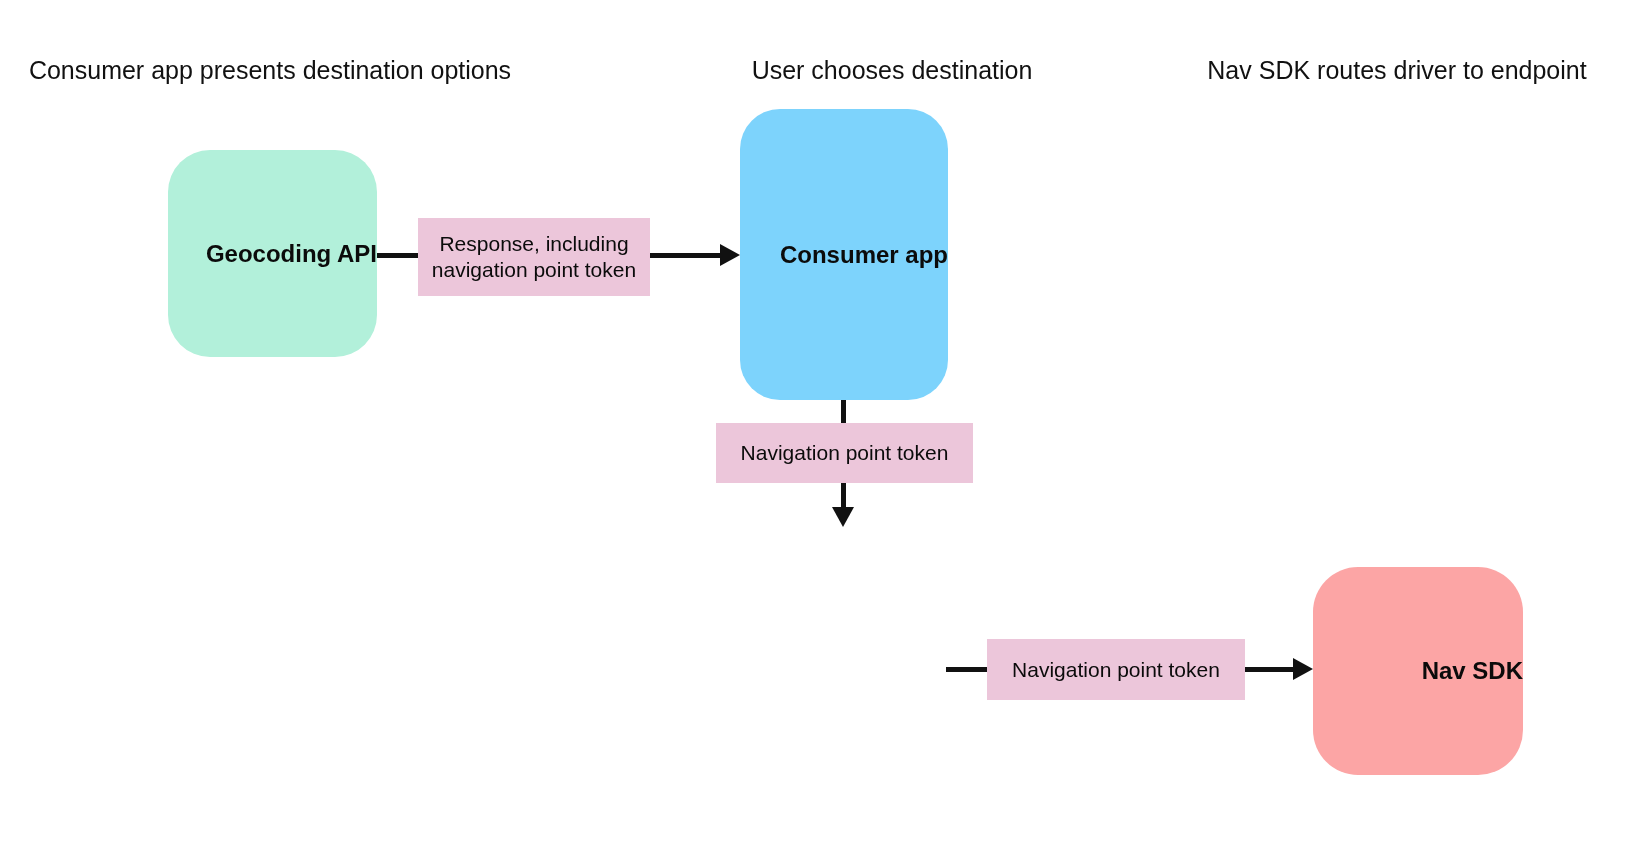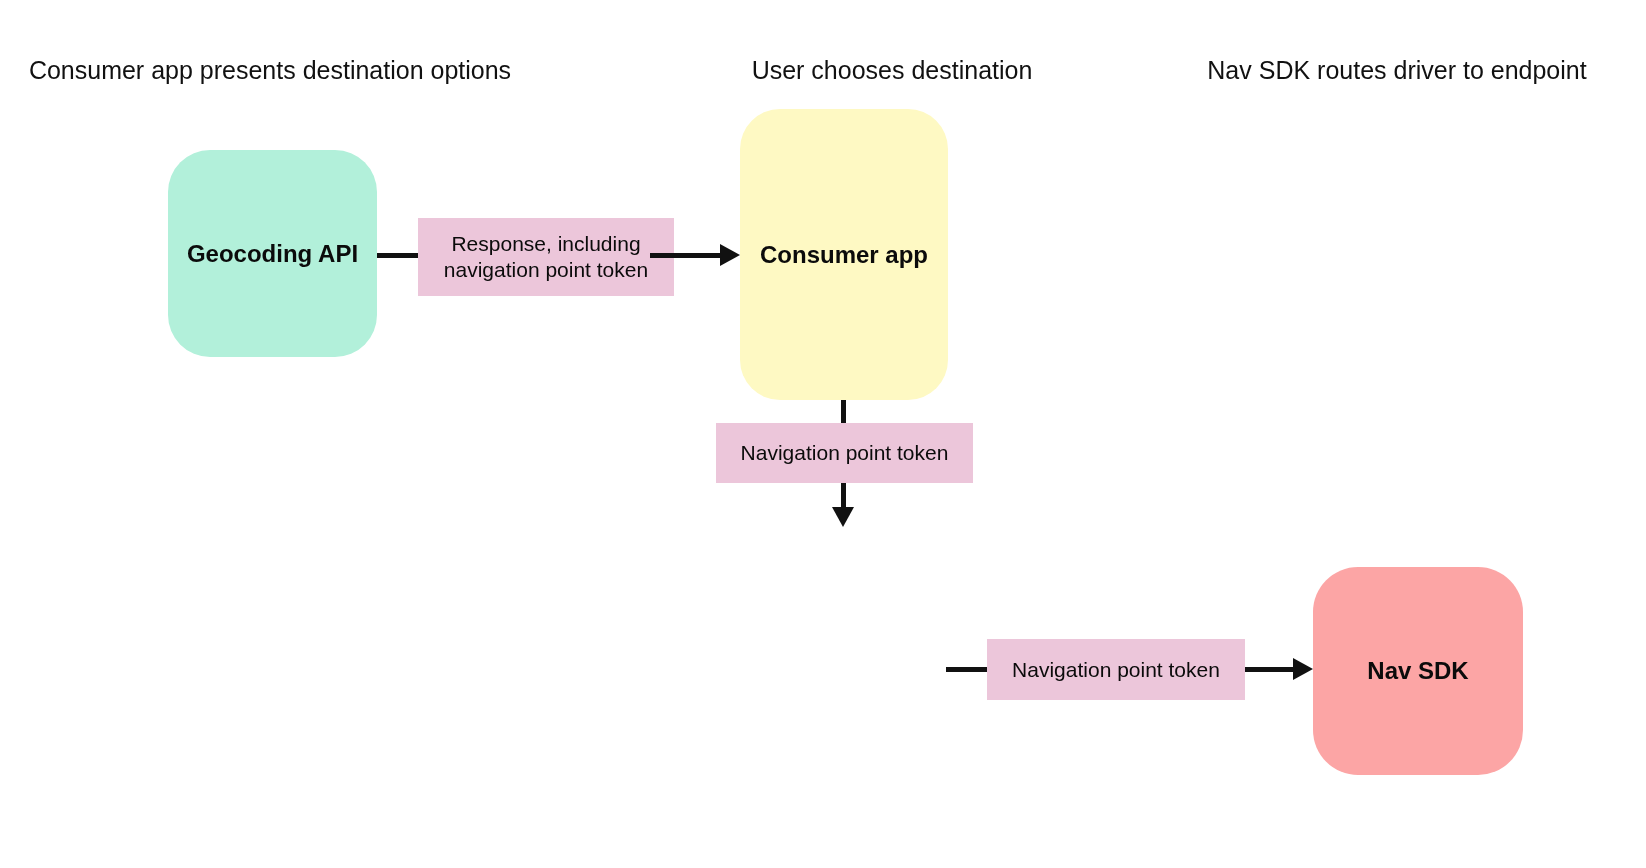"Geocoding API" .node { justify-content: center -> flex-end }
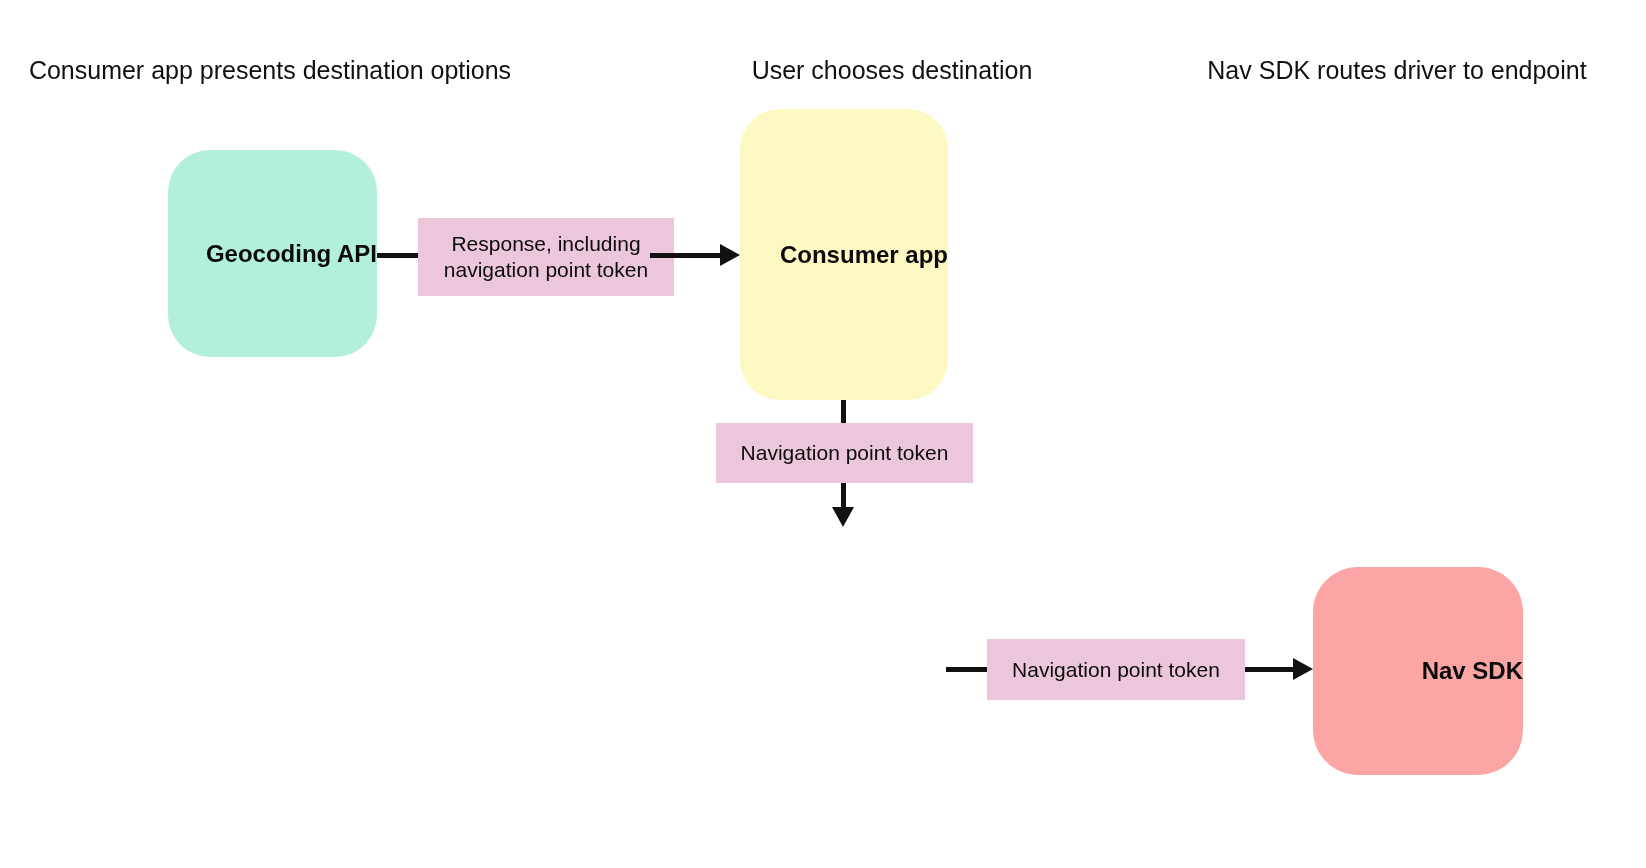"Response, including navigation point" .edge-label.lbl1 { width: 256px -> 232px }
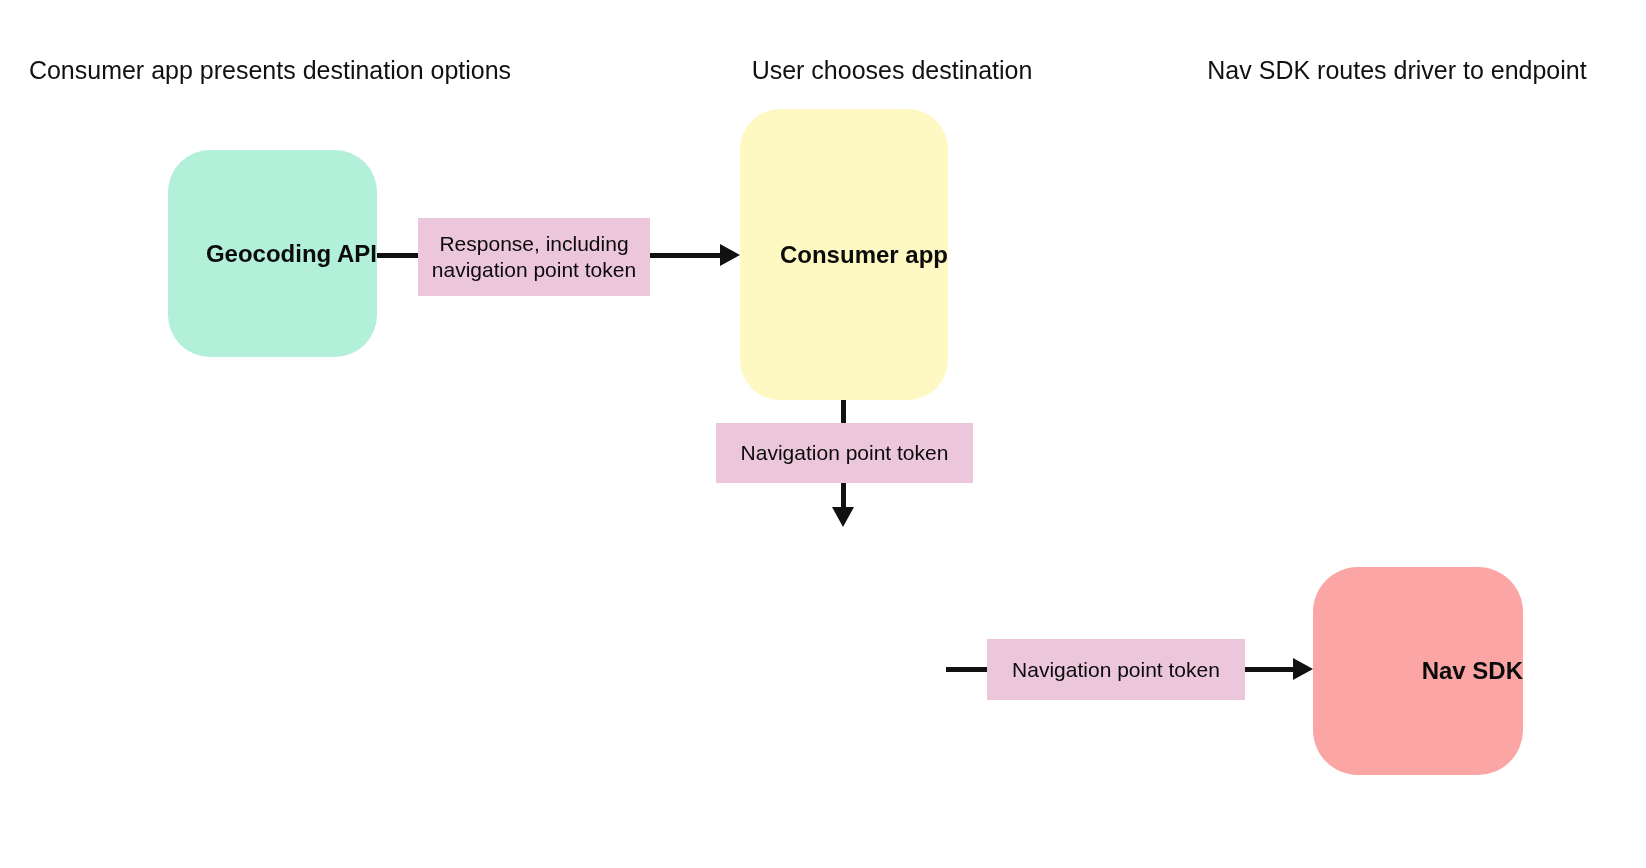"Consumer app" div.node { background: #fef9c3 -> #7dd3fc }
